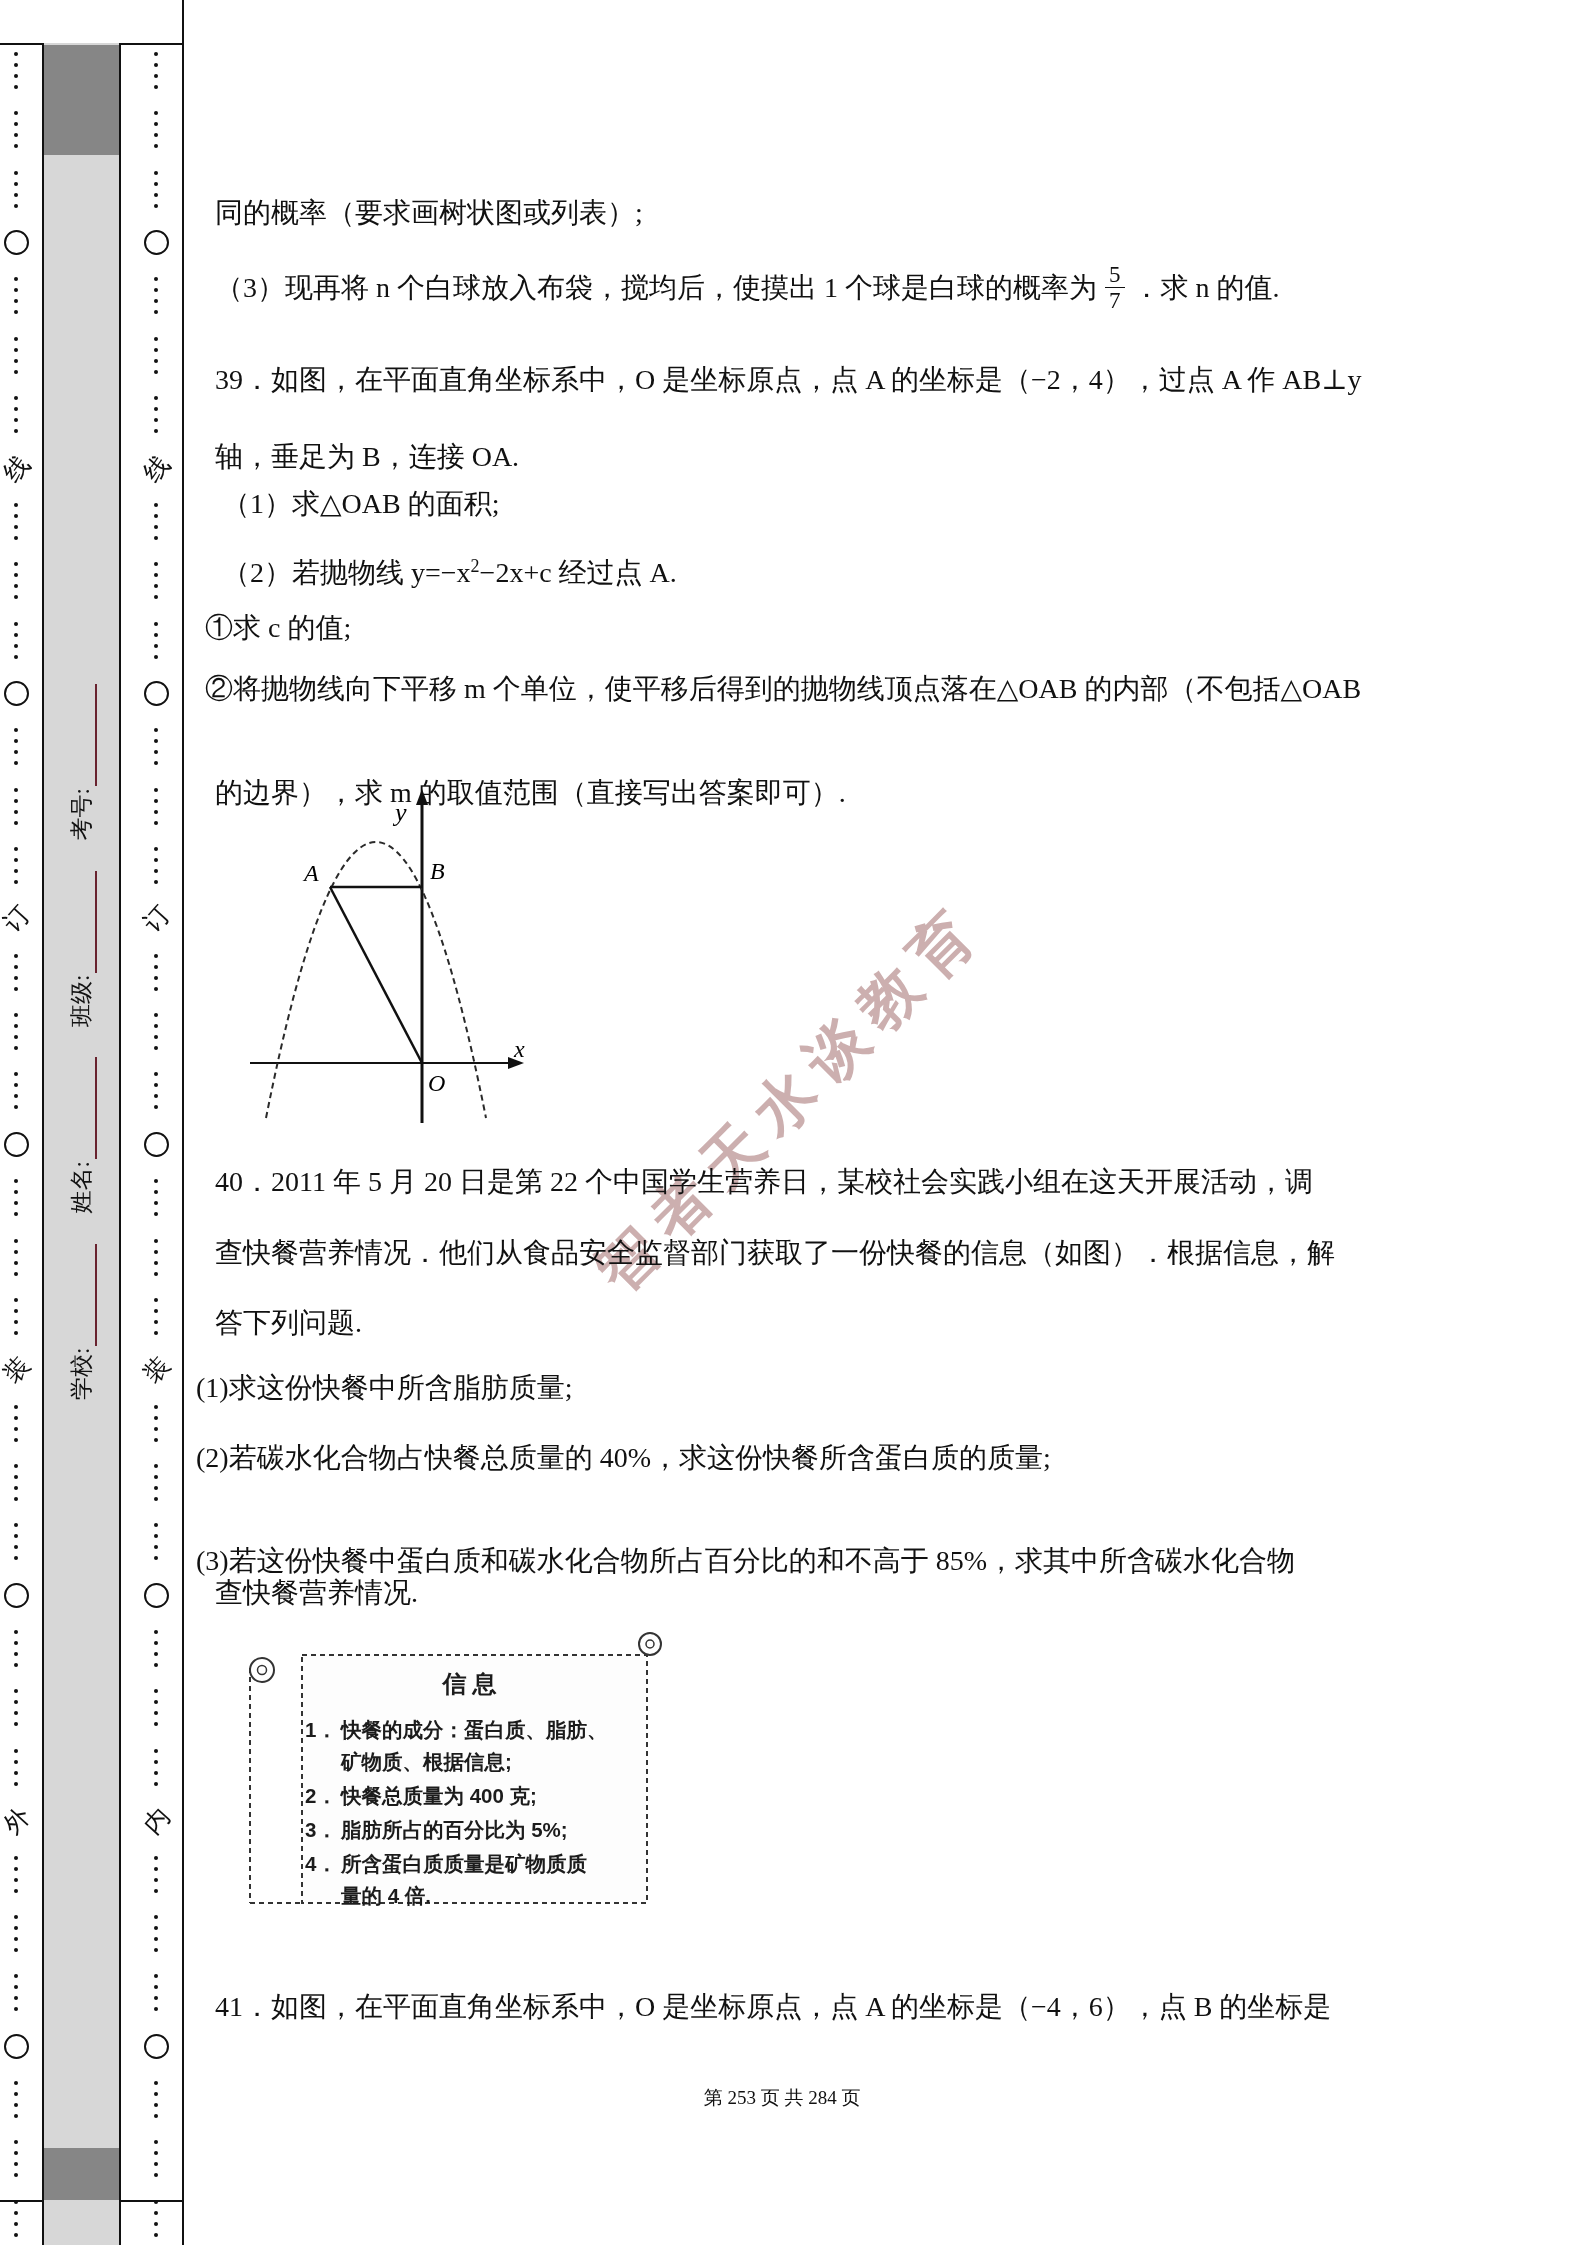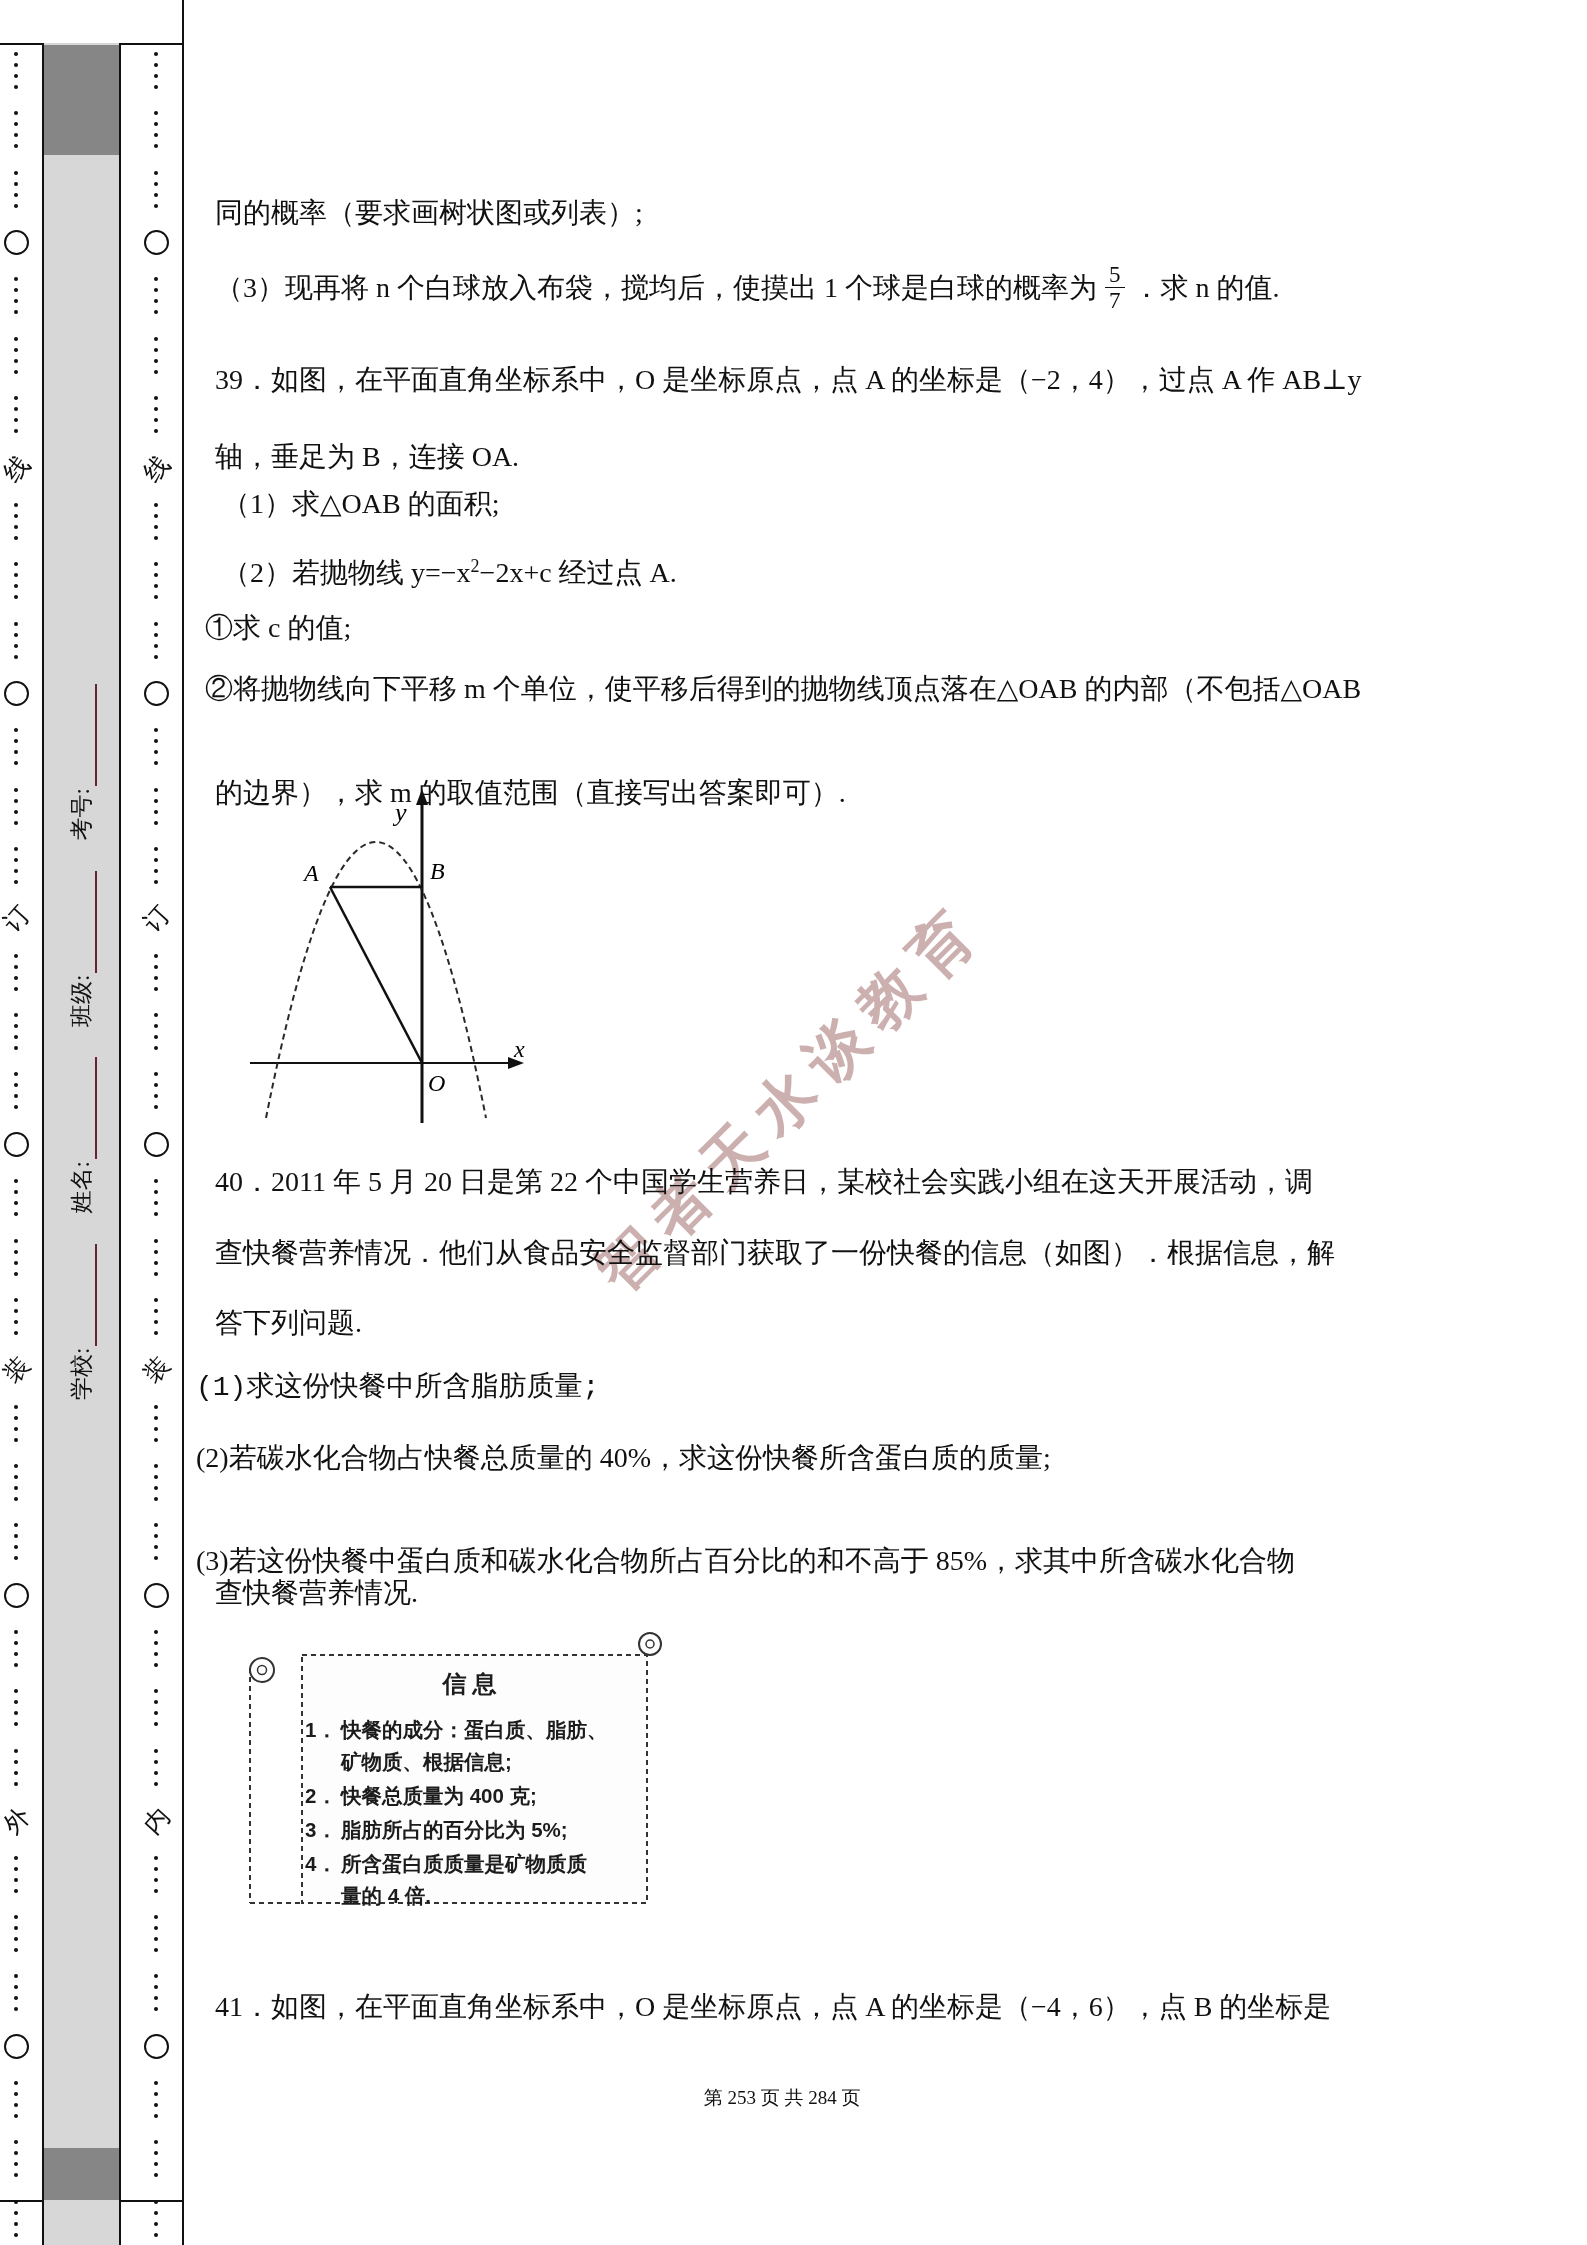"(1)求这份快餐中所含脂肪质量;" div.tline { font-family: Liberation Mono, monospace -> none }
